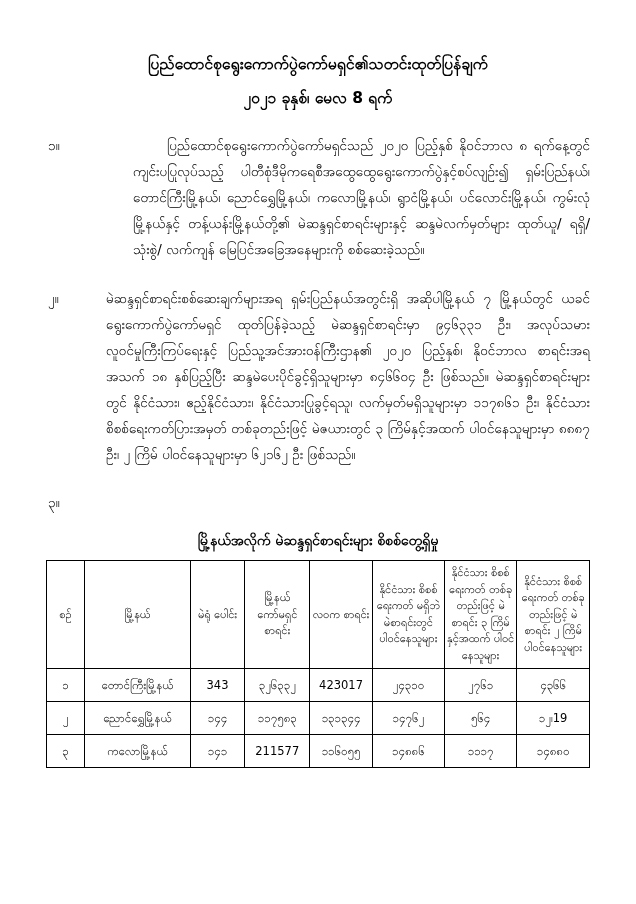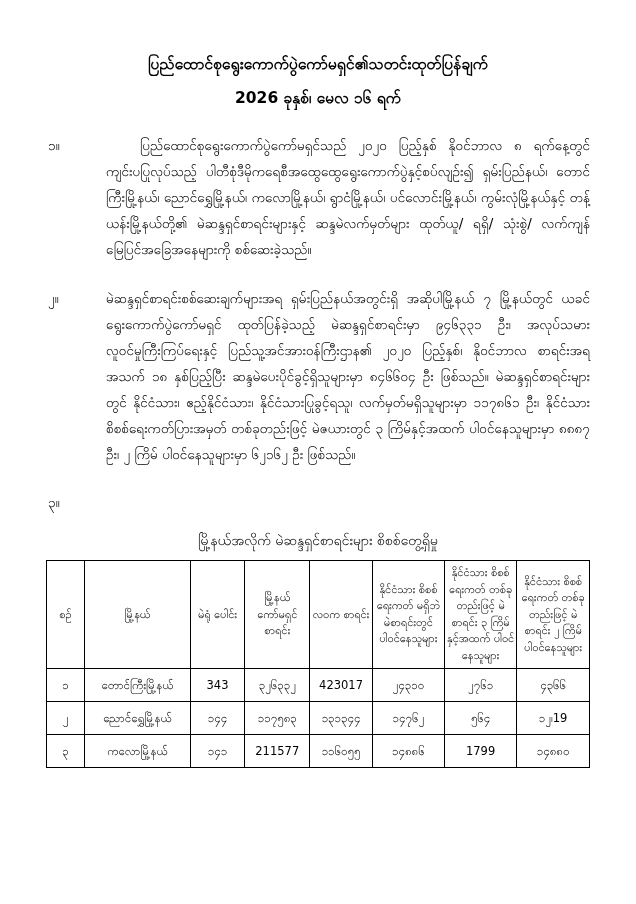"2026 ခုနှစ်၊ မေလ ၁၆ ရက်" div.doc-subtitle { text: 2026 ခုနှစ်၊ မေလ ၁၆ -> ၂၀၂၁ ခုနှစ်၊ မေလ 8 }
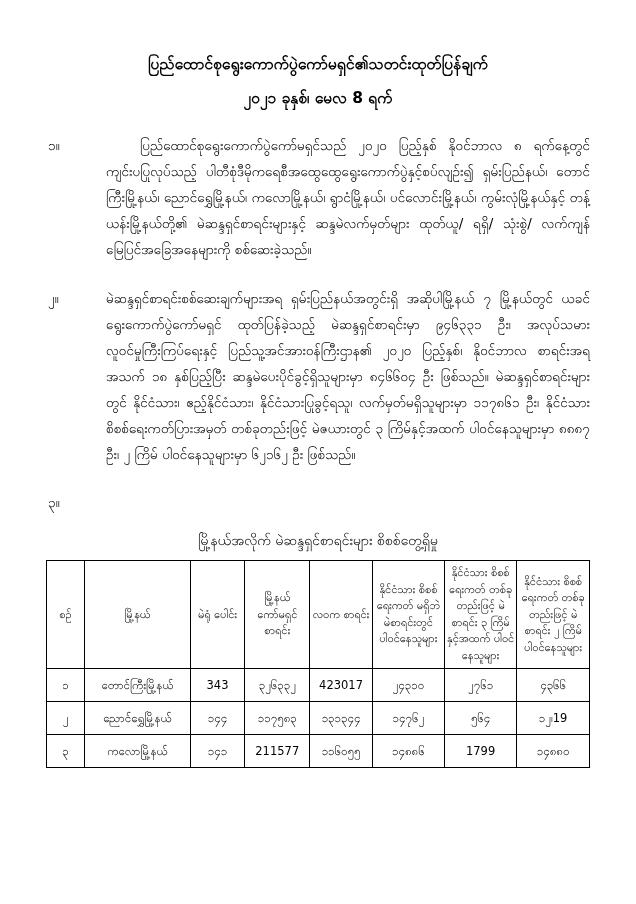"ပြည်ထောင်စုရွေးကောက်ပွဲကော်မရှင်သည် ၂၀၂၀" .para-body.indent-first { margin-left: none -> 27px }
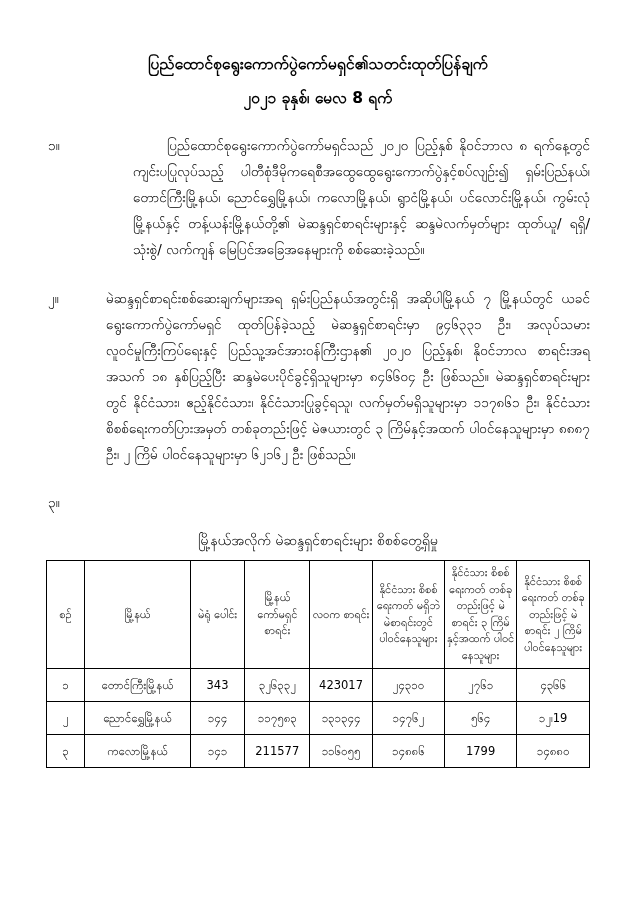"မြို့နယ်အလိုက် မဲဆန္ဒရှင်စာရင်းများ" .table-title { font-weight: normal -> bold }
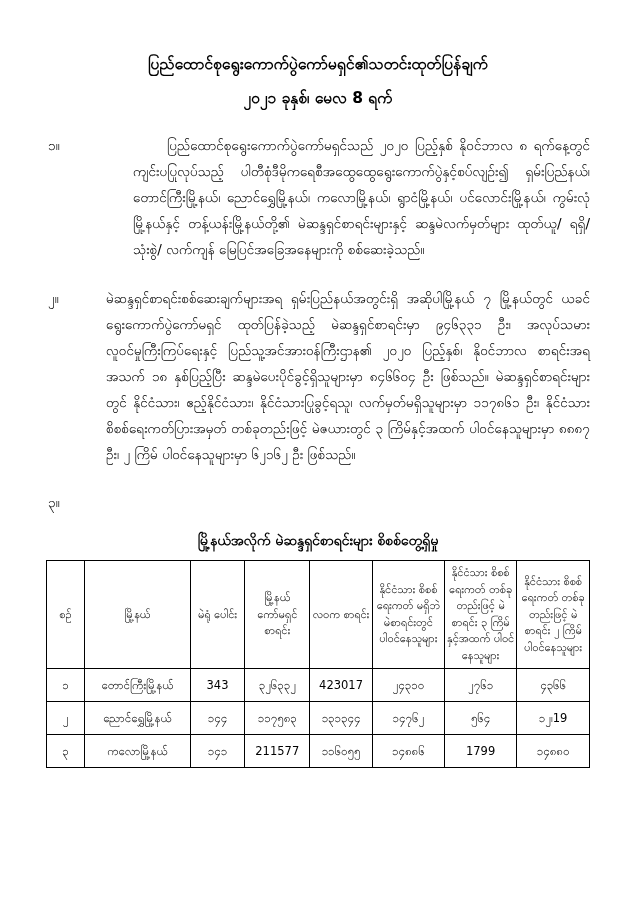"1799" td { text: 1799 -> ၁၁၁၇ }
